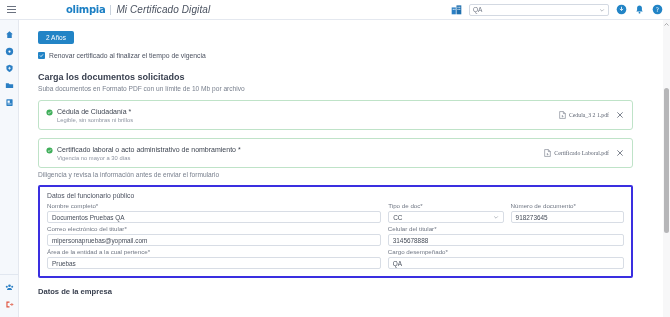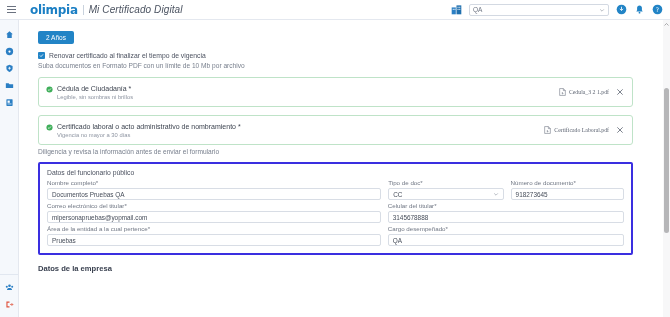"olimpia" .brand-logo { font-size: 12px -> 10px; margin-left: none -> 36px }
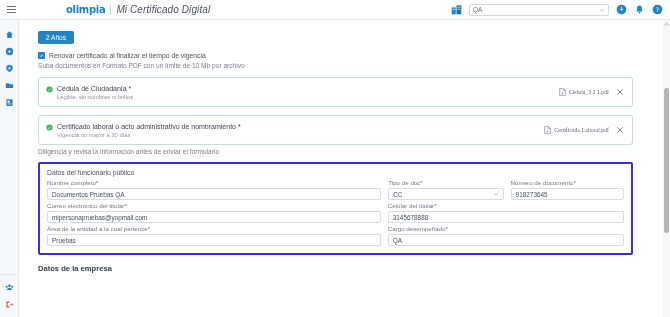"Carga los documentos solicitados" div.sec-title { html: none -> <div>Carga los documentos solicitados</div> }
